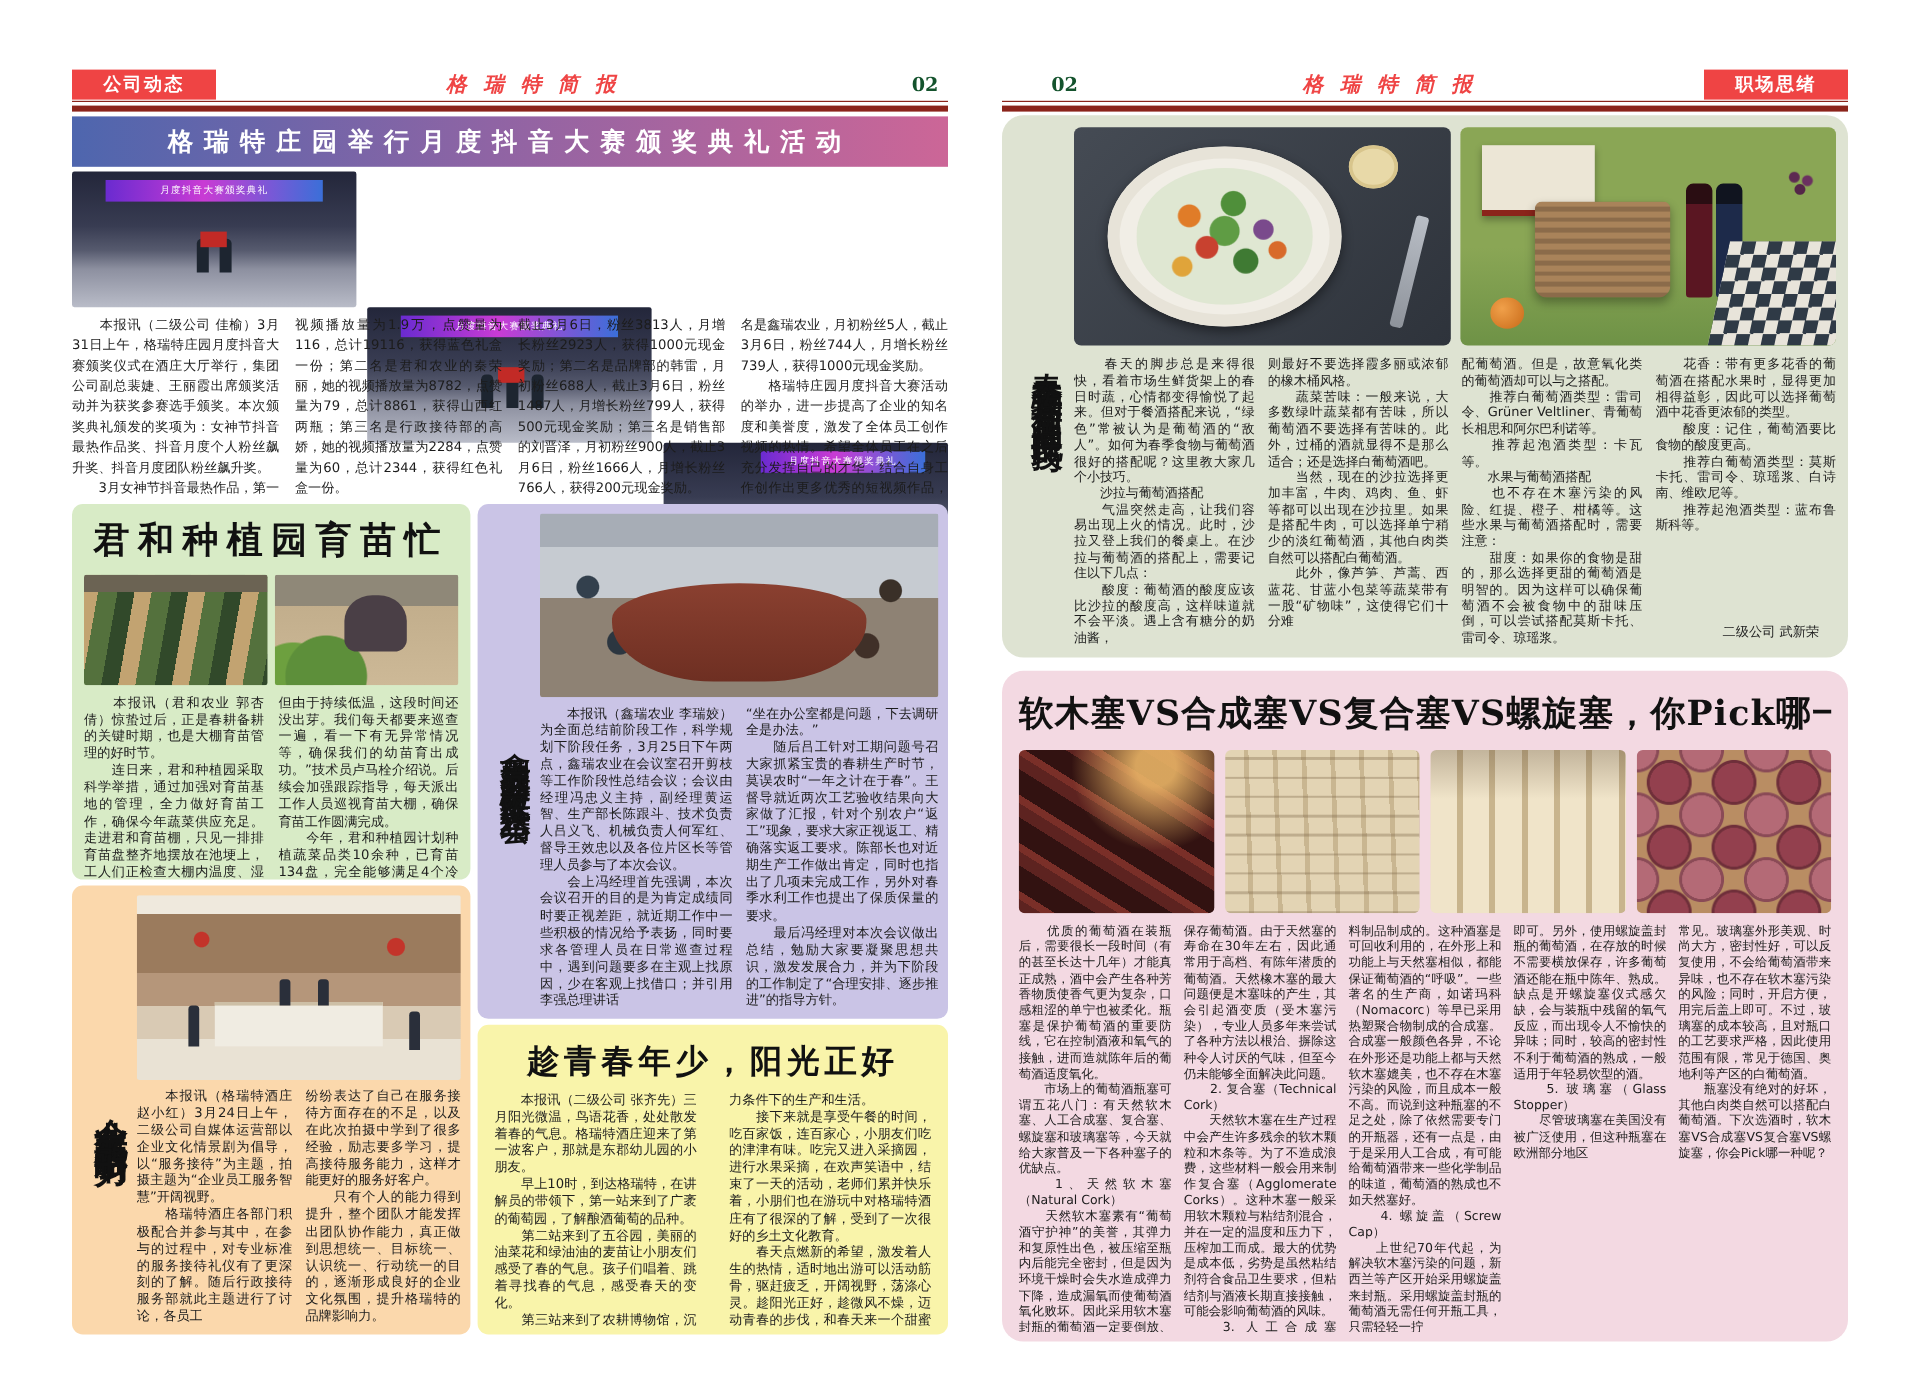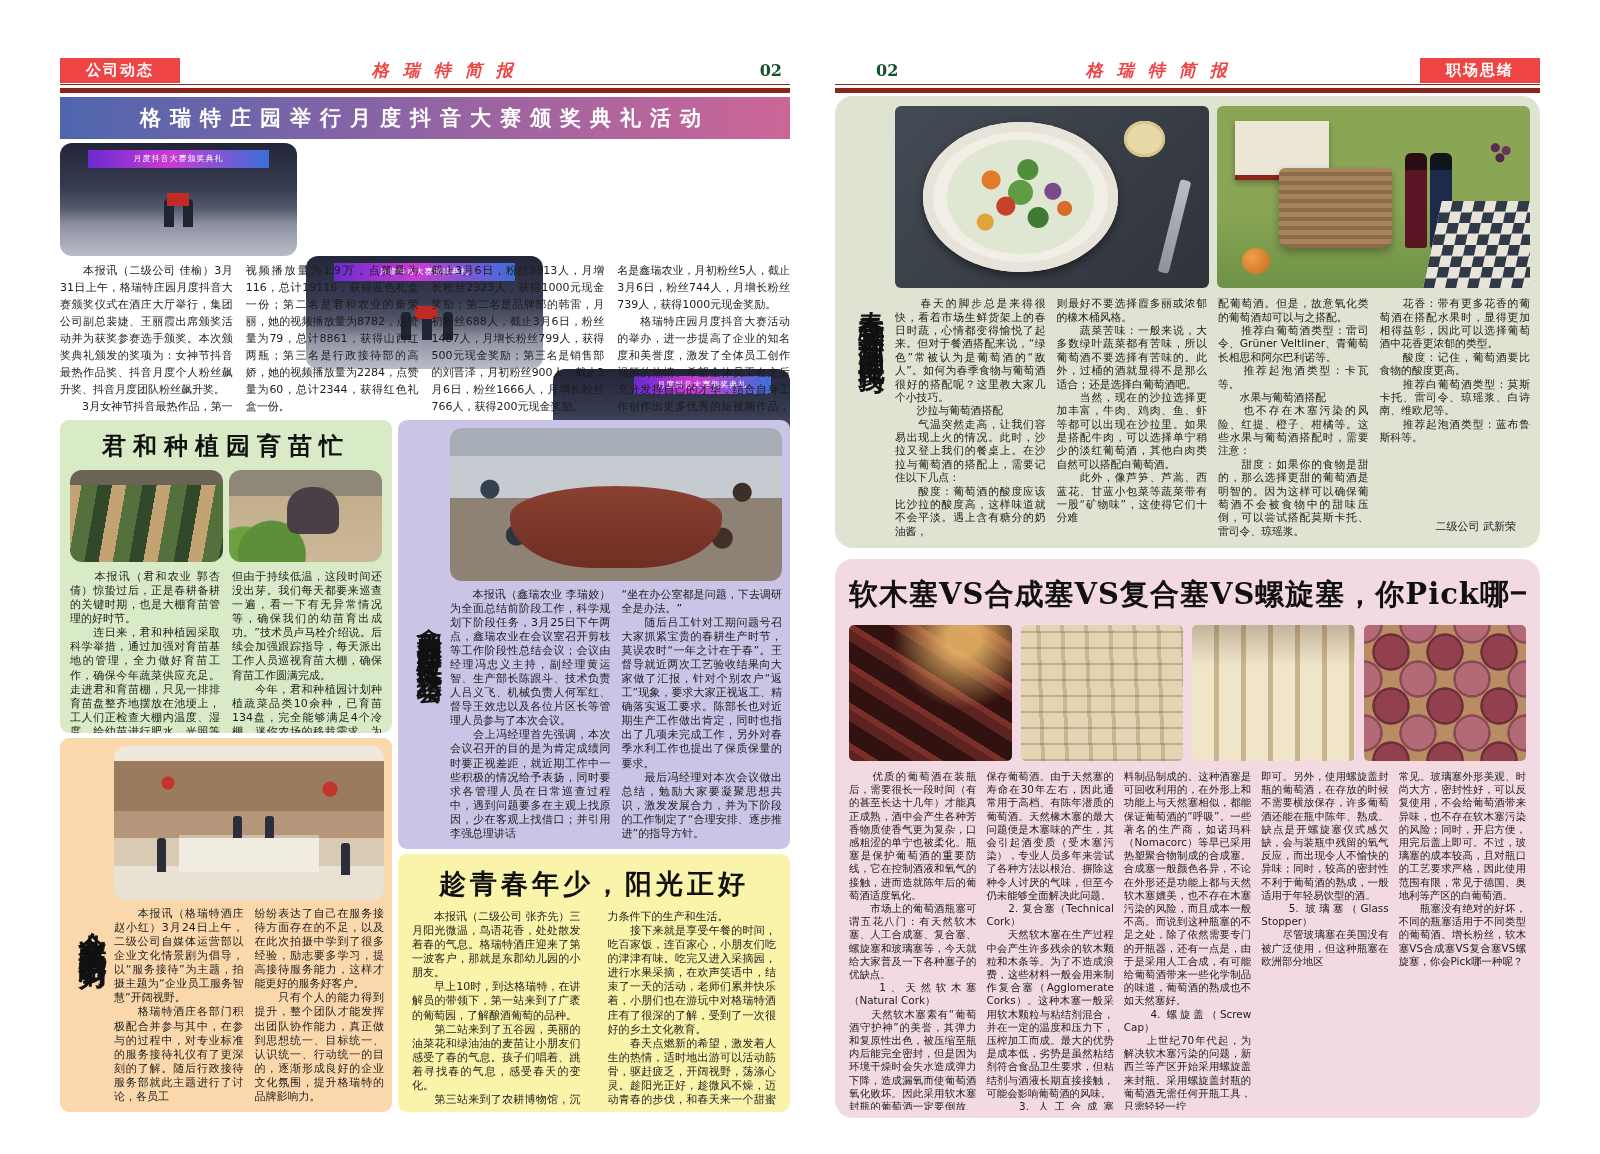"月度抖音大赛颁奖典礼" .photo { border-radius: 12px -> 2px }
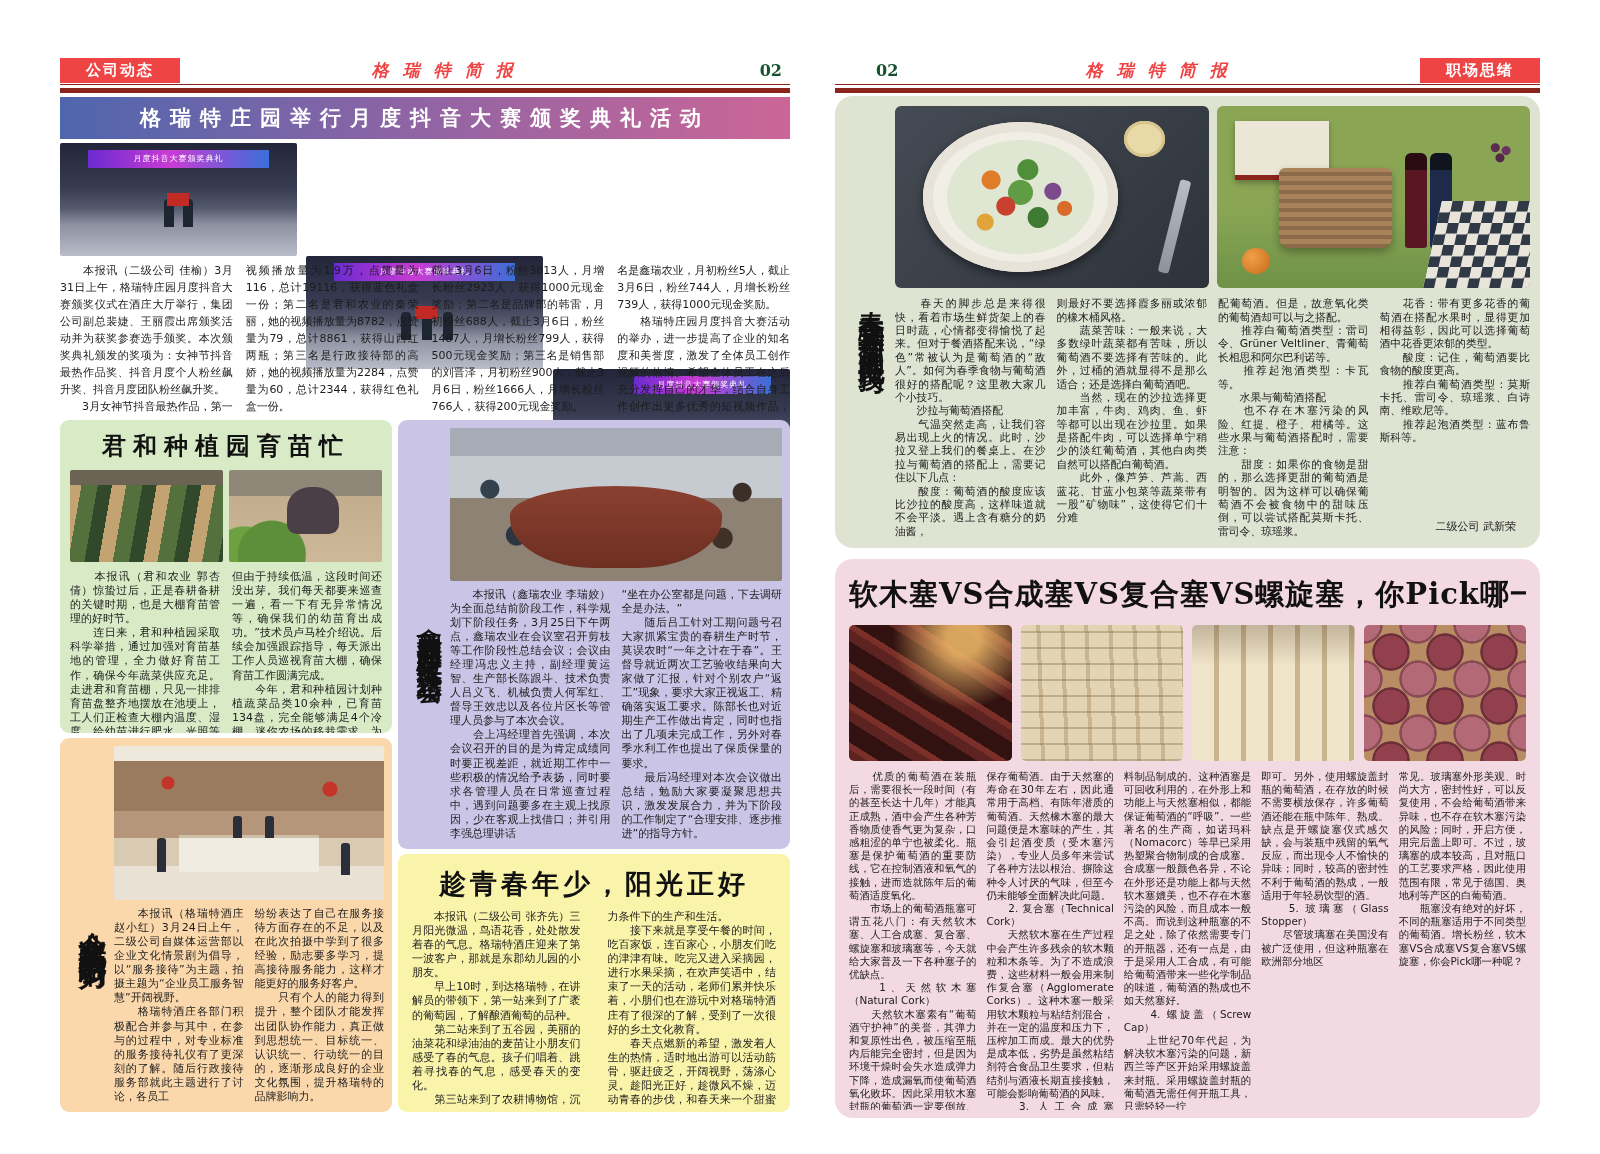"君和种植园育苗忙" div.card-title { font-size: 24px -> 30px }
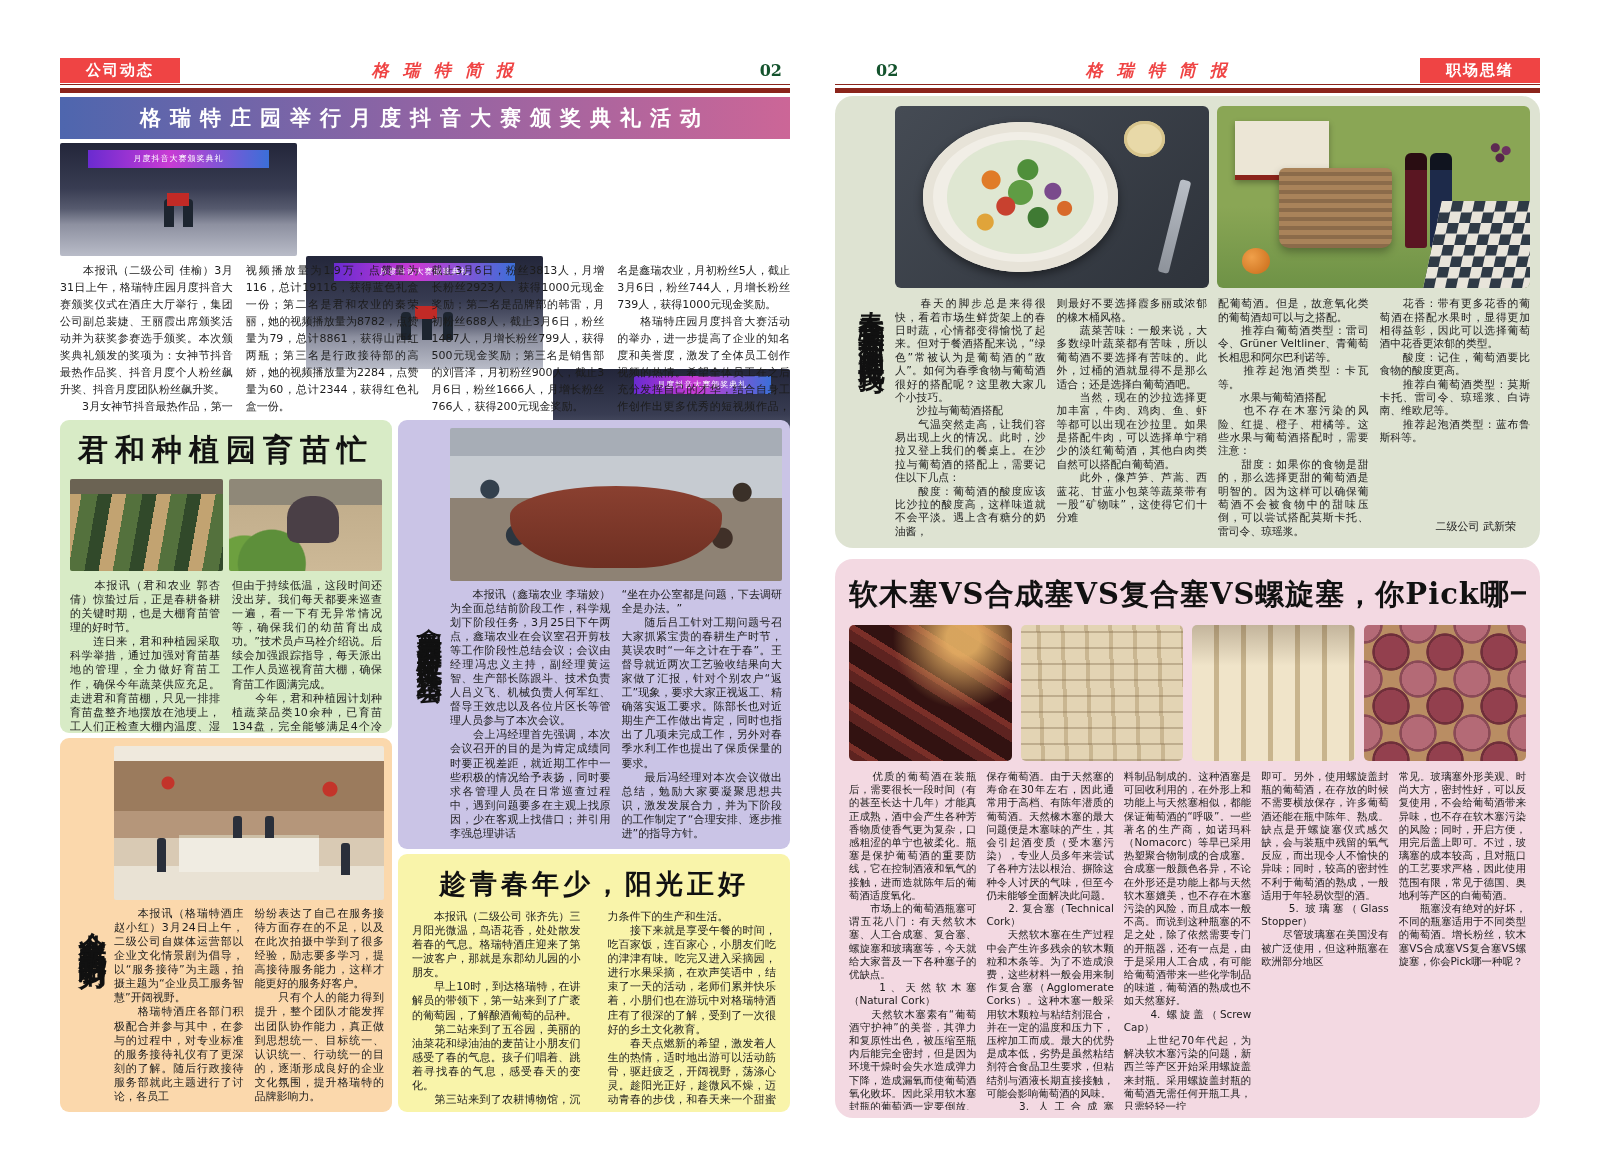"常见。玻璃塞外形美观、时尚大方，密封性好，可以反复使用，不会给葡萄酒带来异味，也" div.coltxt { text: 不同的瓶塞适用于不同类型的葡萄酒。增长粉丝 -> 其他白肉类自然可以搭配白葡萄酒。下次选酒时 }
